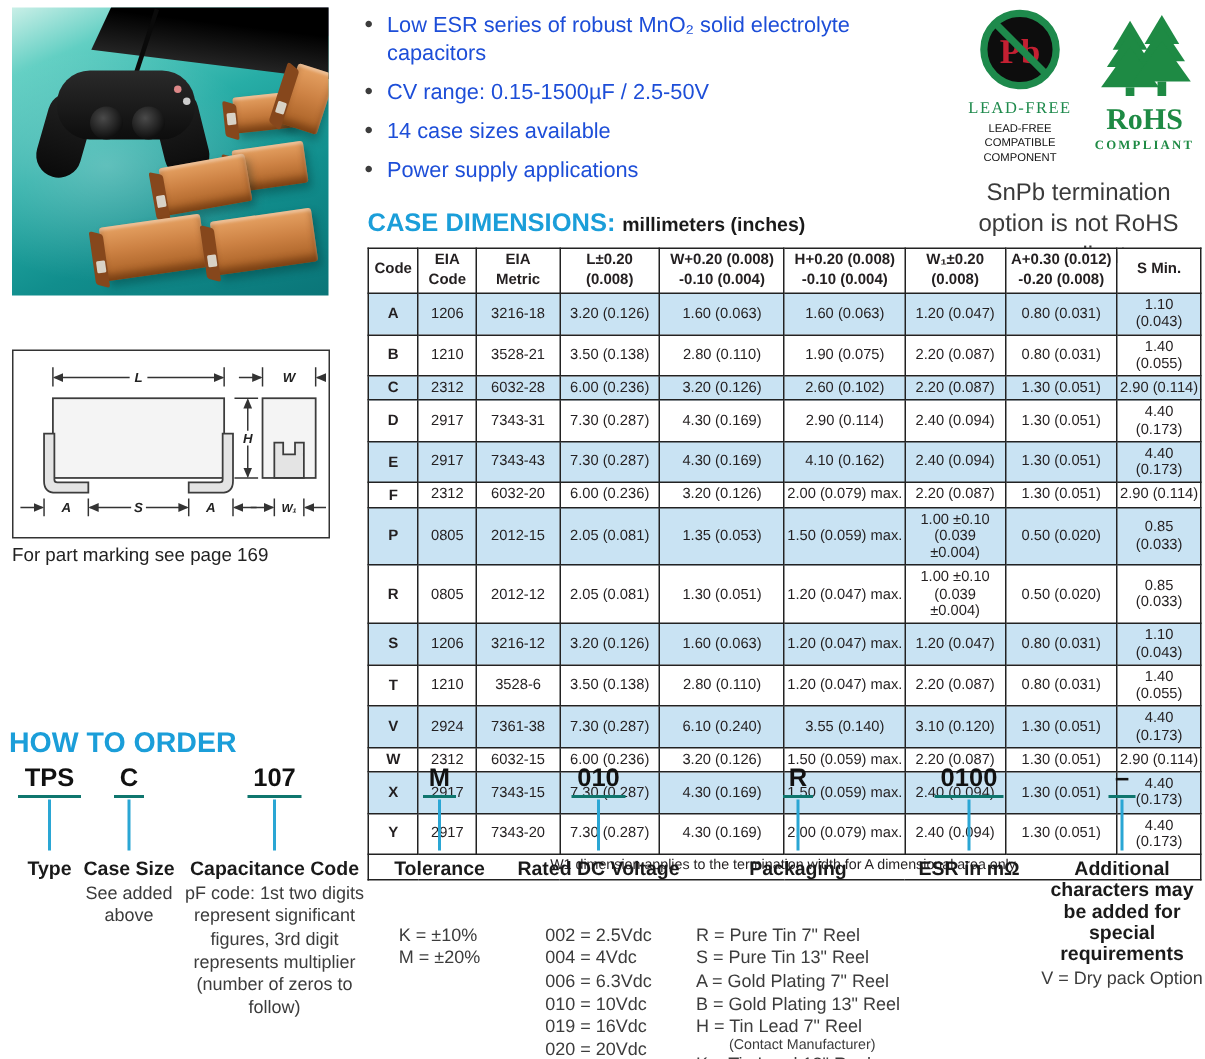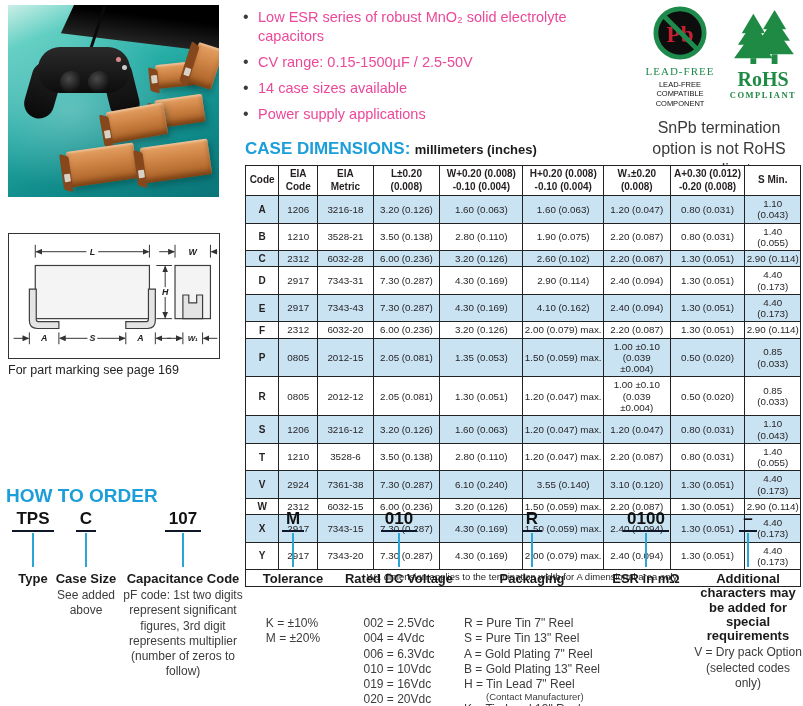"Low ESR series of robust" .features li { color: #ec4899 -> #1d4ed8 }
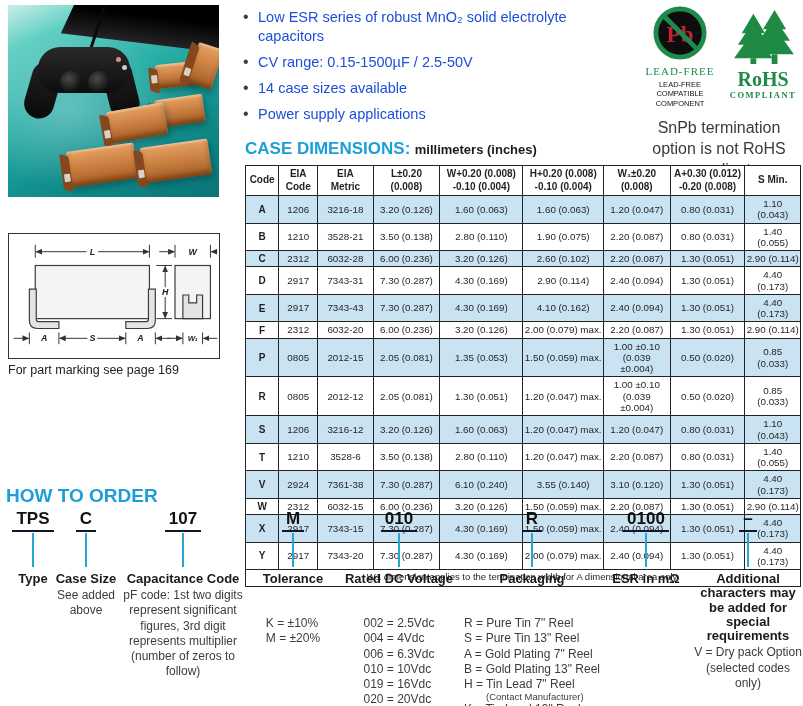"TPS" .seg-code { border-bottom: 2px solid #0f172a -> 2px solid #0f766e }
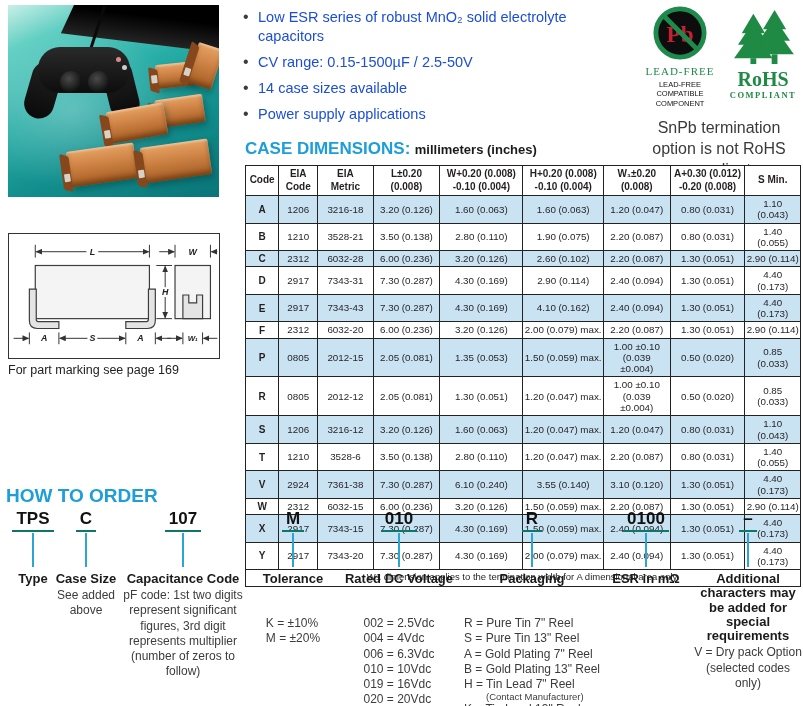"(selected codes only)" div { html: <div>(selected codes only)</div> -> none }
